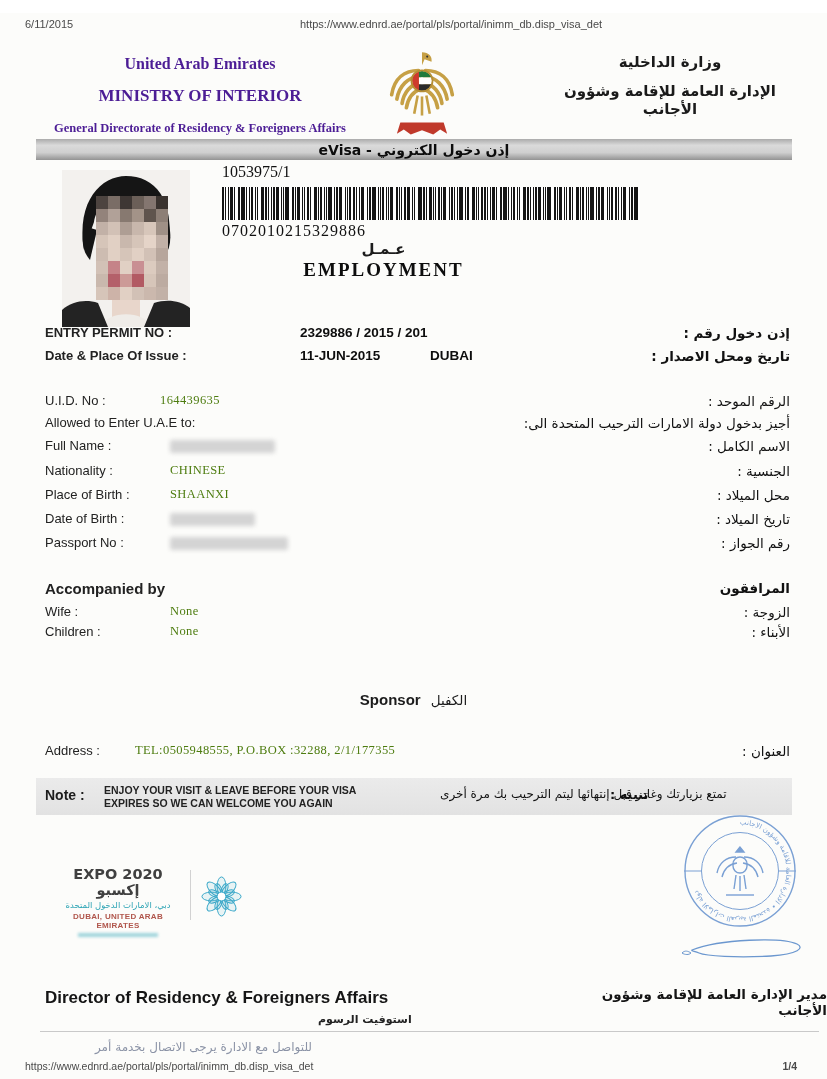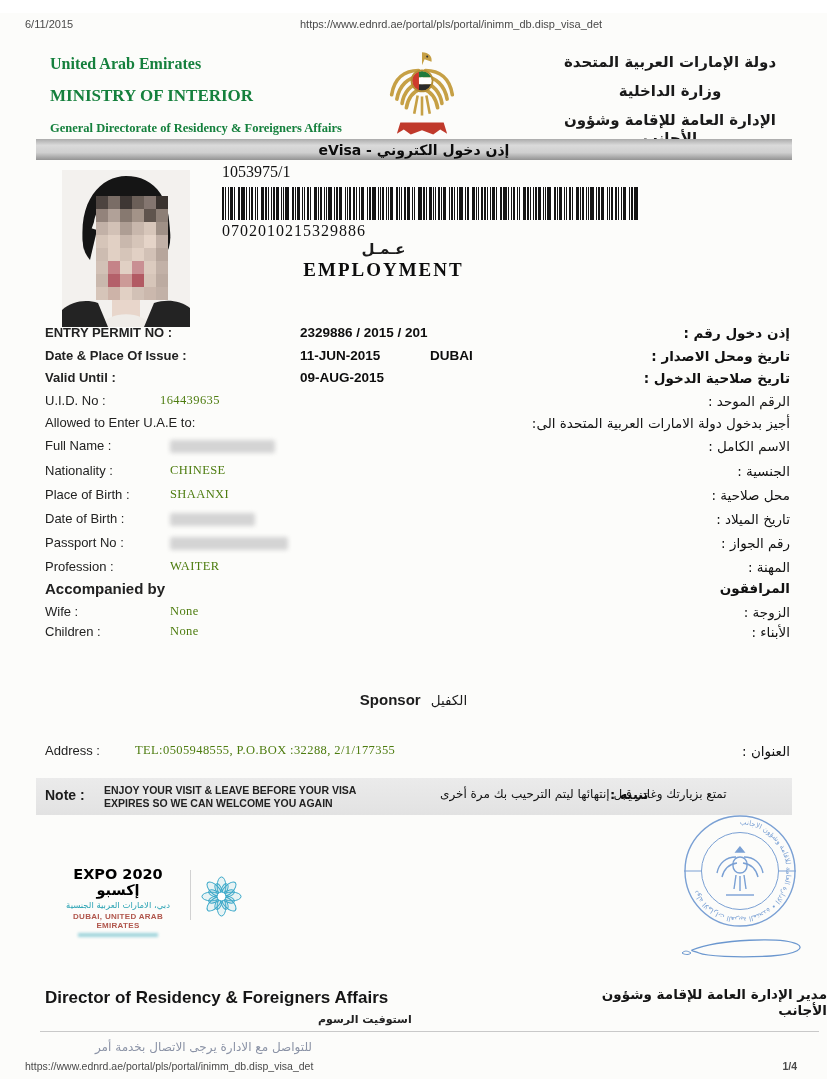"United Arab Emirates" .head-en { color: #15803d -> #4c1d95; text-align: left -> center }
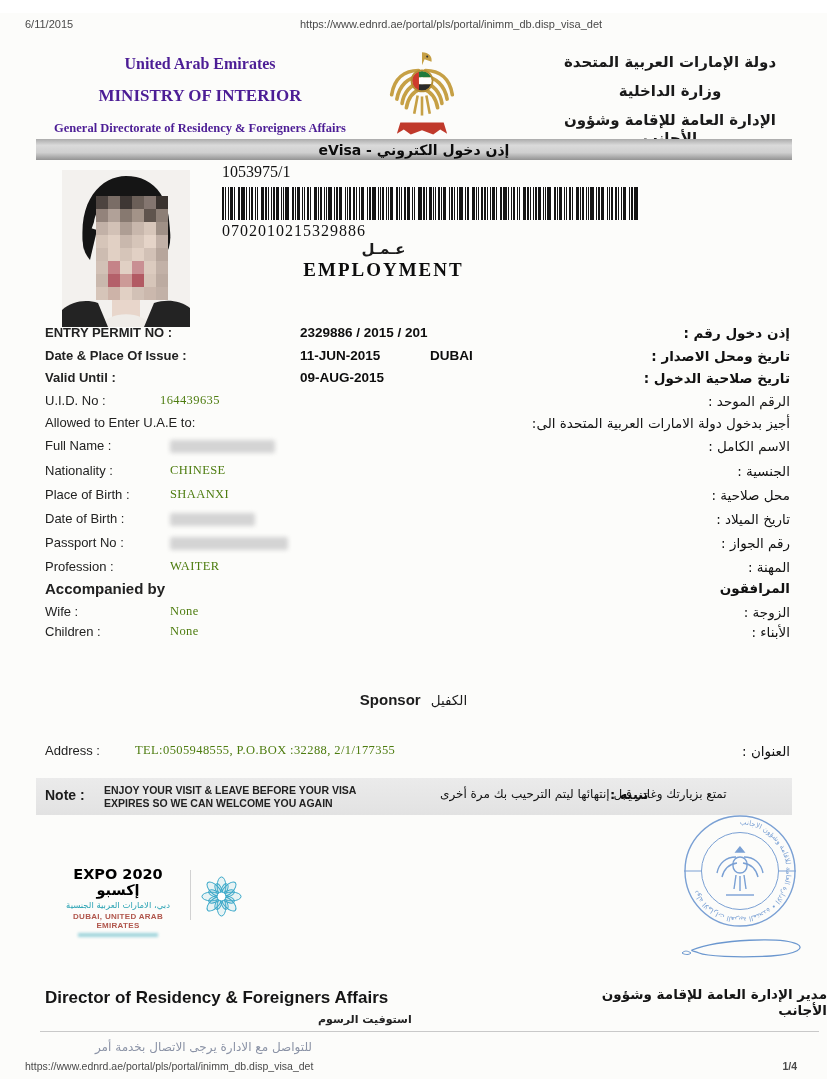"دولة الإمارات العربية المتحدة" div.ar { html: <div>دولة الإمارات العربية المتحدة</div> -> none }
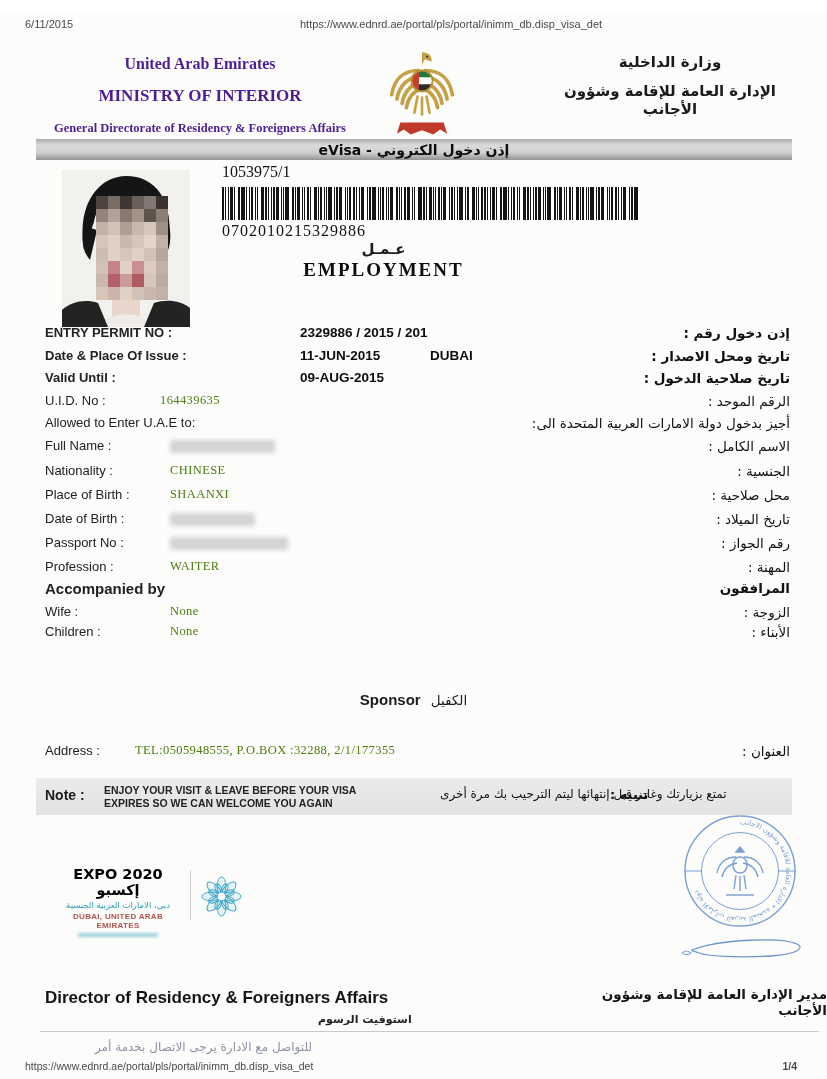"Valid Until :" div.row { html: <div> <span>Valid Until :</span> <span>09-AUG-2015</span> <span>تاريخ صلاحية الدخول :</span> </div> -> none }
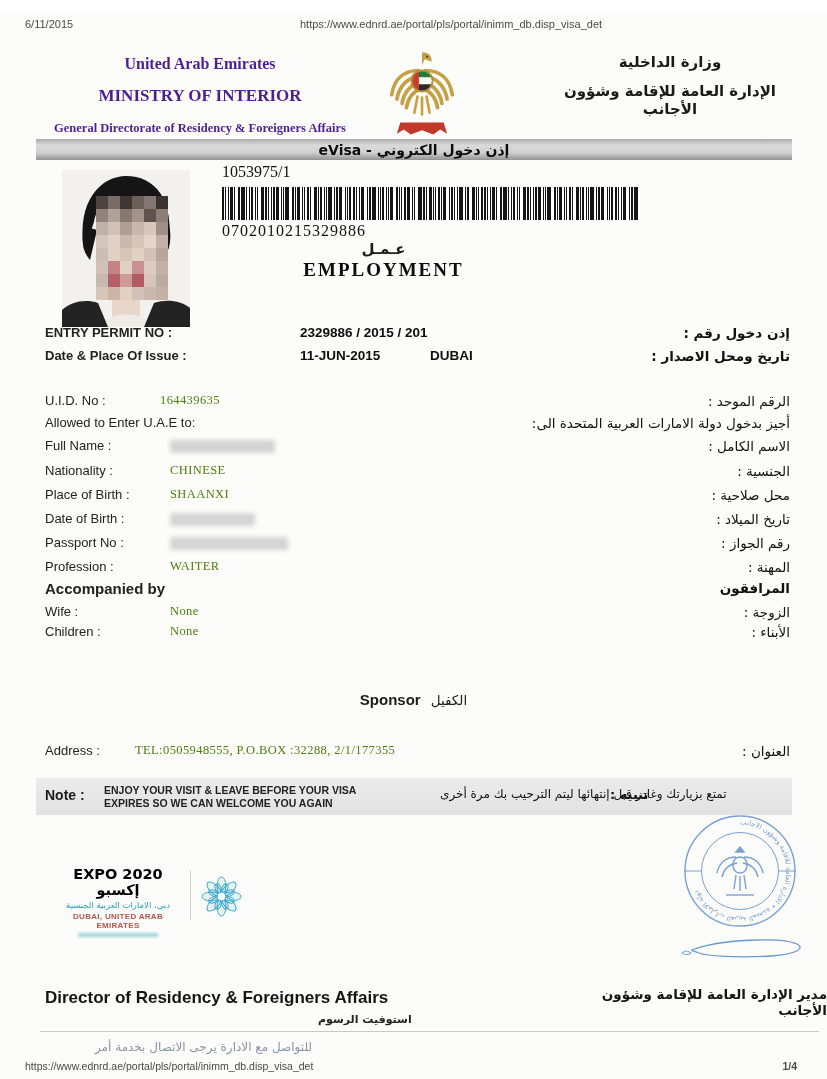"أجيز بدخول دولة الامارات العربية" span.arl { text: العربية -> الترحيب }
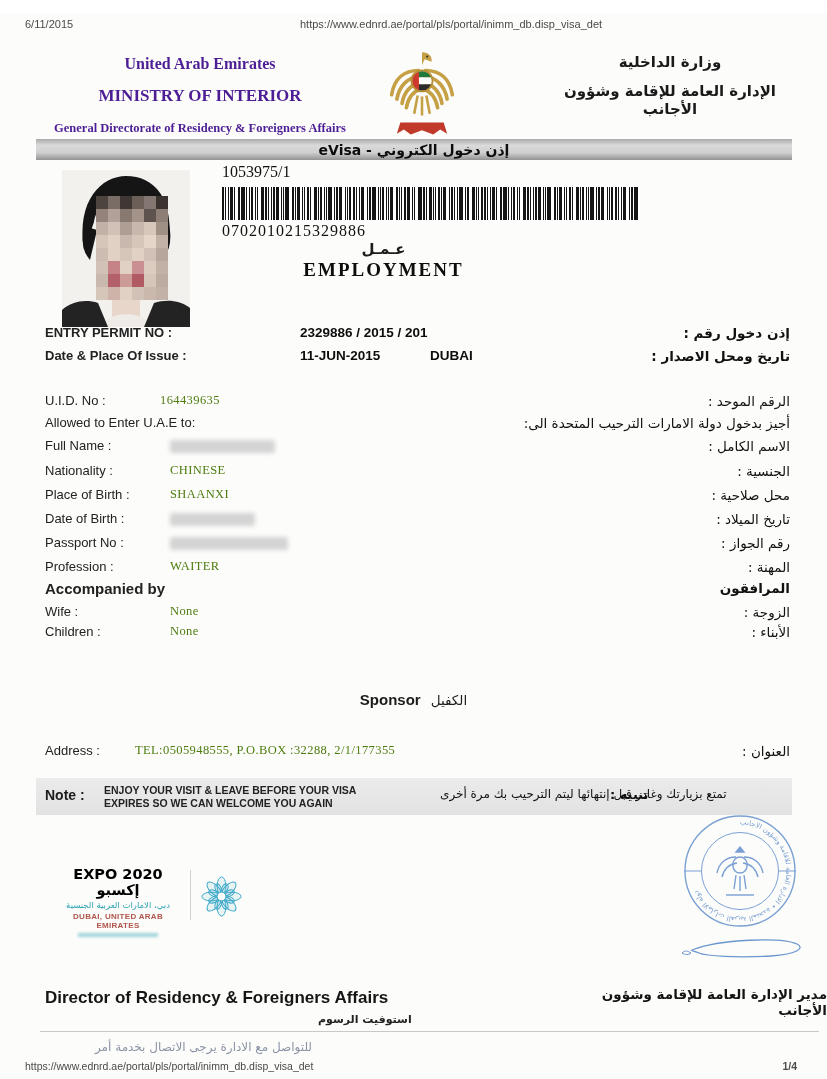"محل صلاحية :" span.arl { text: صلاحية -> الميلاد }
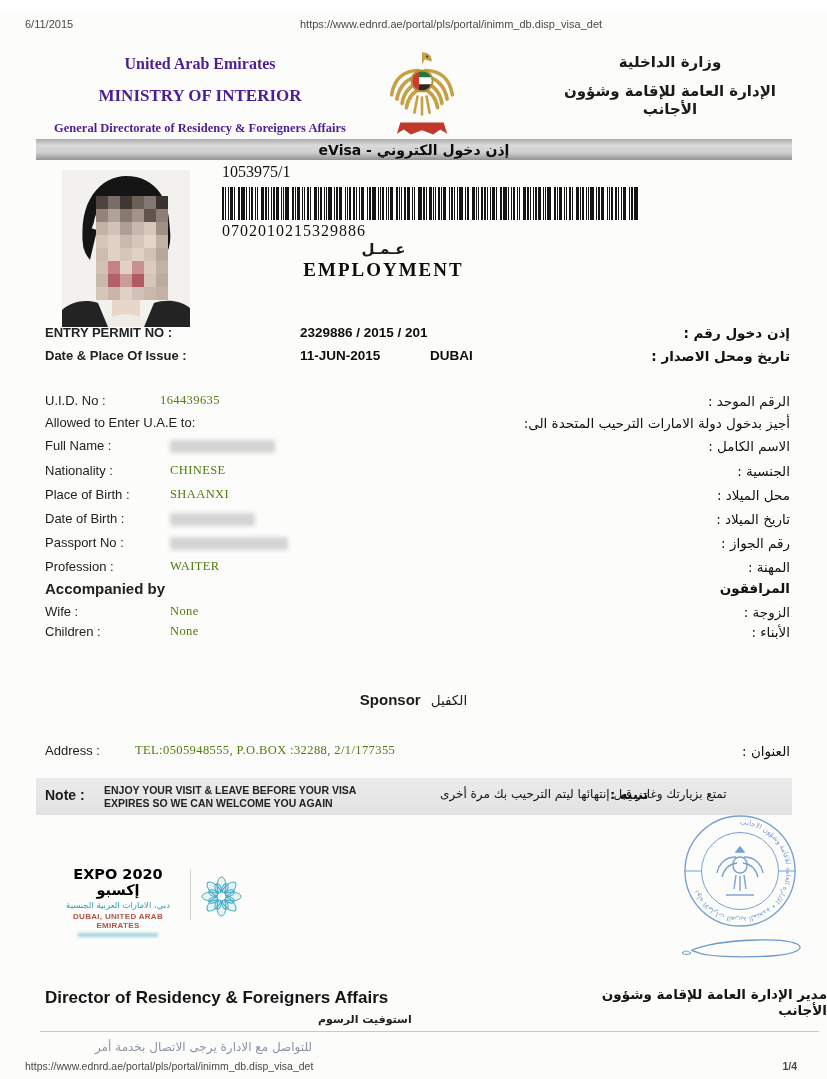"Profession :" div.row { html: <div> <span>Profession :</span> <span>WAITER</span> <span>المهنة :</span> </div> -> none }
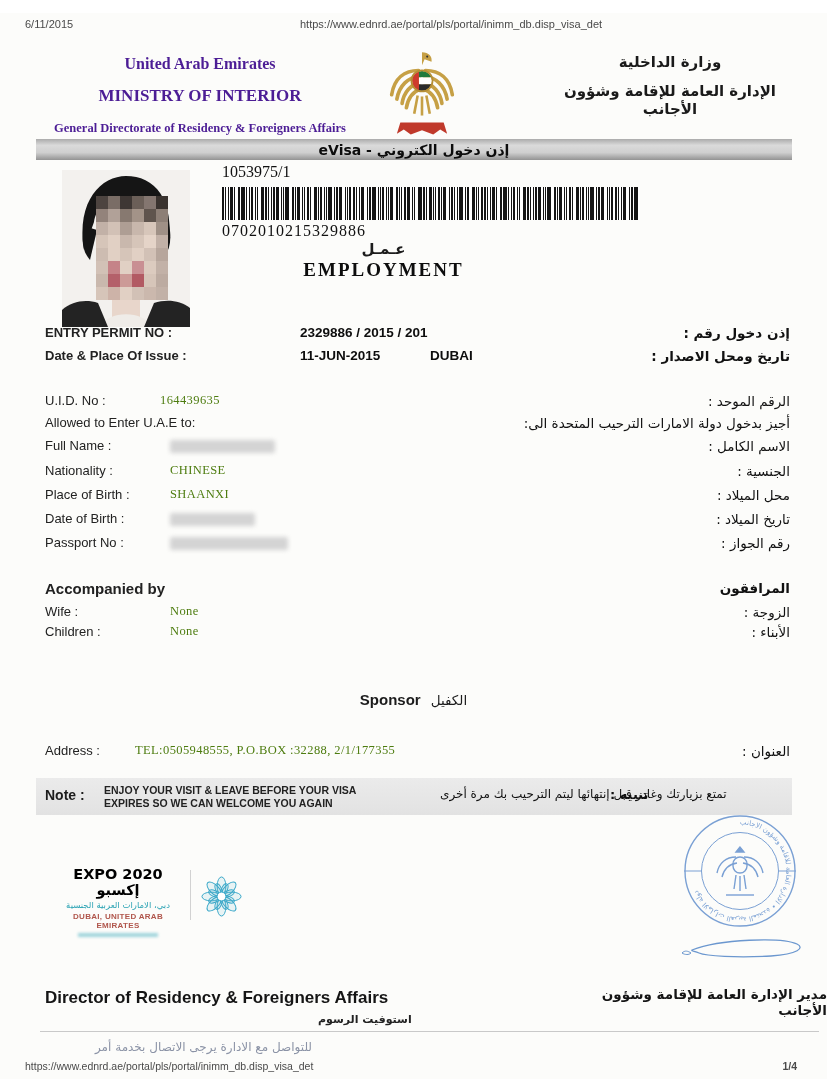"EXPO 2020 إكسبو" .expo-text .e1 { color: #000000 -> #404040 }
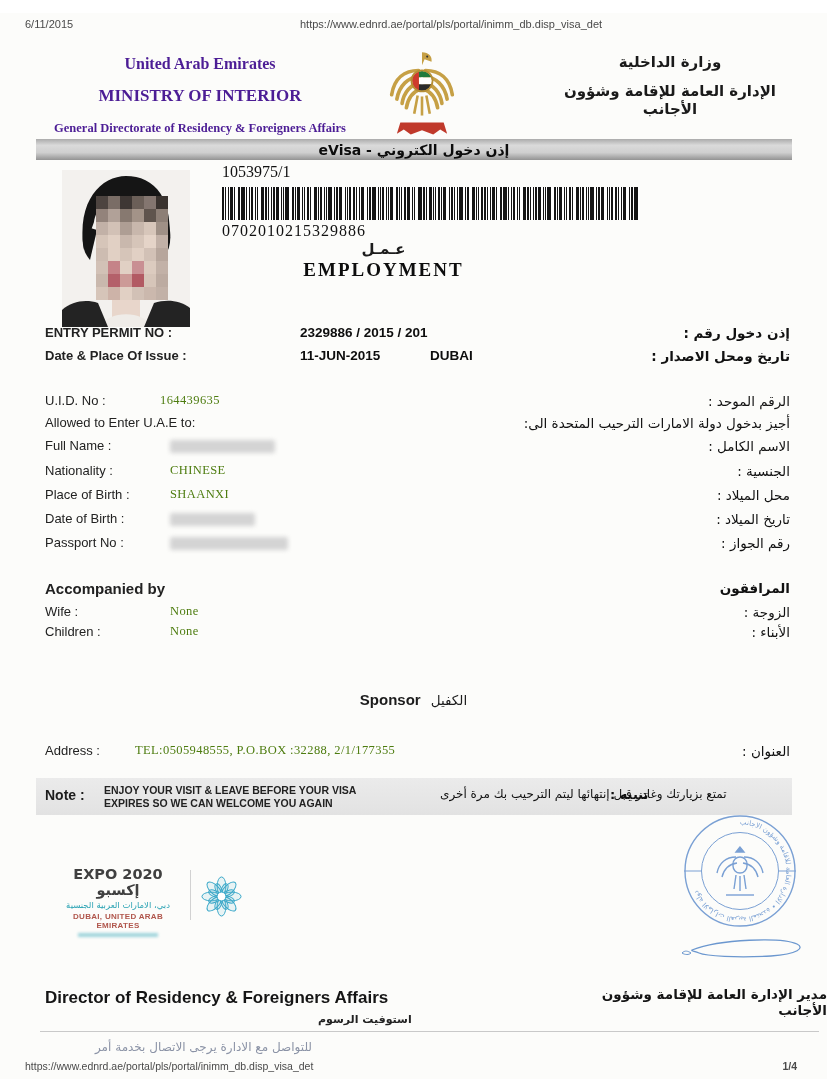"دبي، الامارات العربية الجنسية" div.e2 { text: العربية الجنسية -> الدخول المتحدة }
